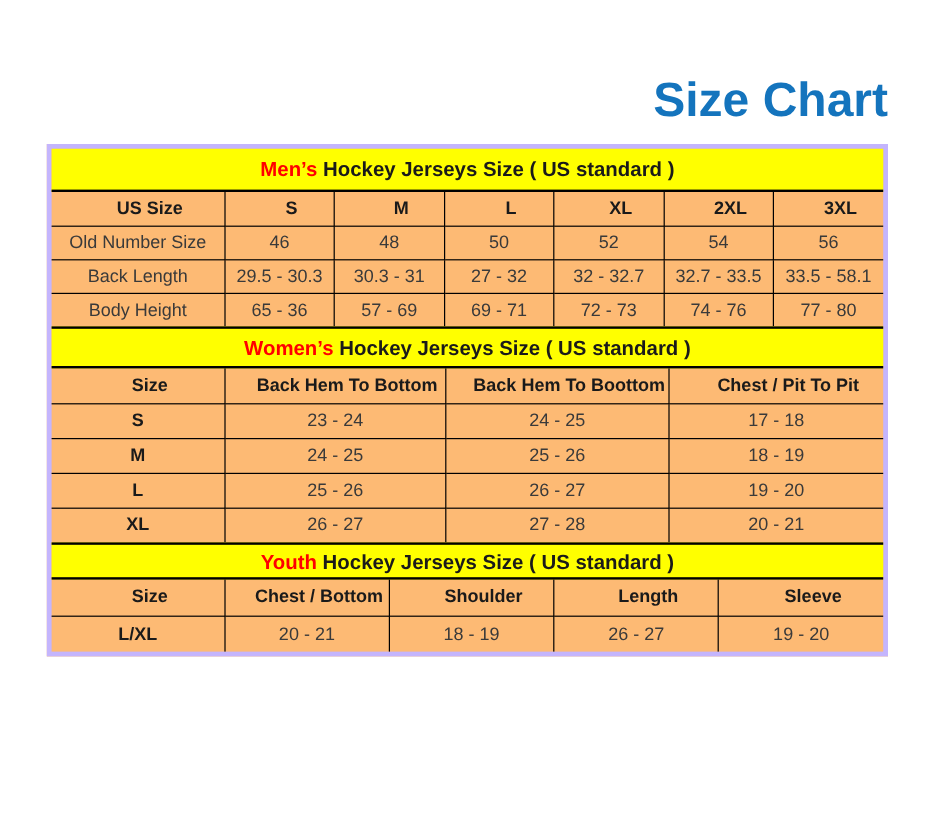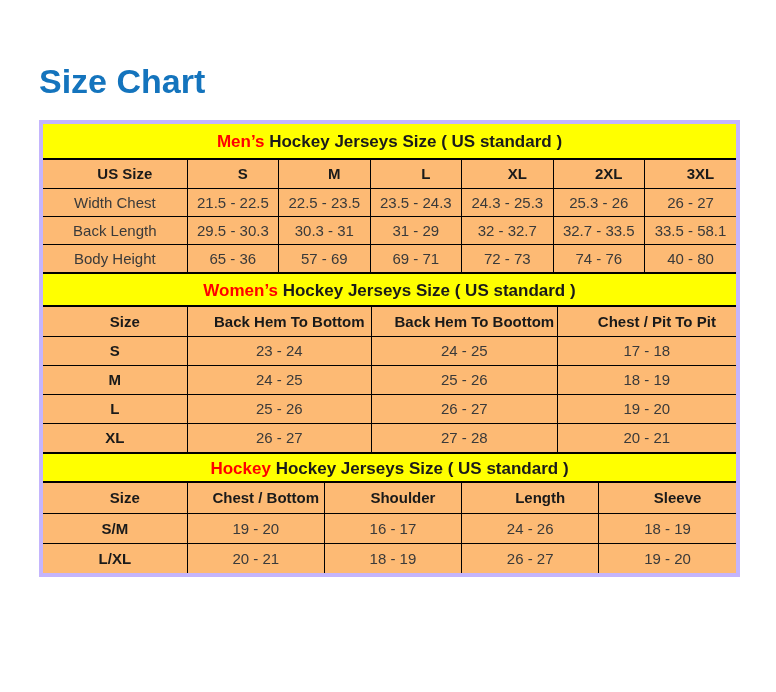"Size Chart" .page-title { font-size: 34px -> 40px; text-align: left -> right }
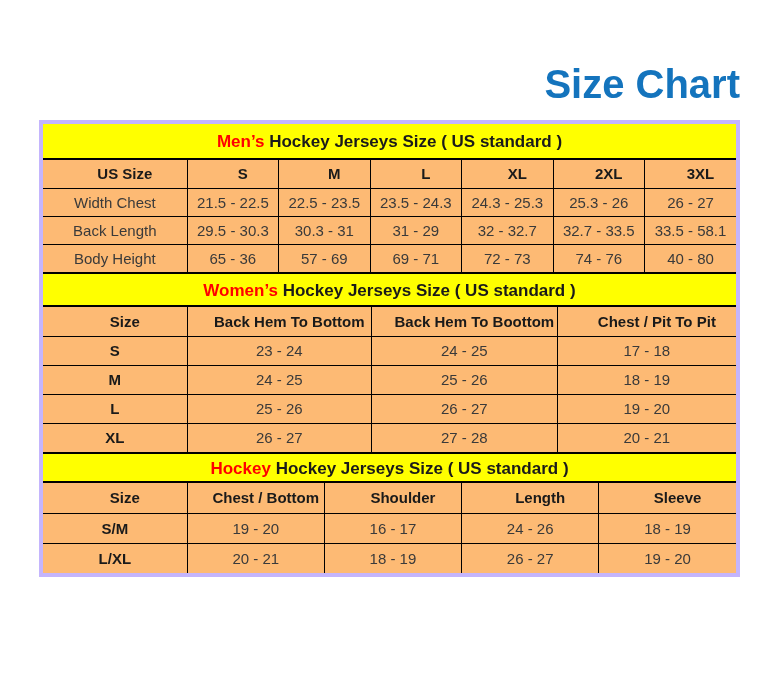"Old Number Size" tr { html: none -> <tr> <td>Old Number Size</td> <td>46</td> <td>48</td> <td>50</td> <td>52</td> <td>54</td> <td>56</td> </tr> }
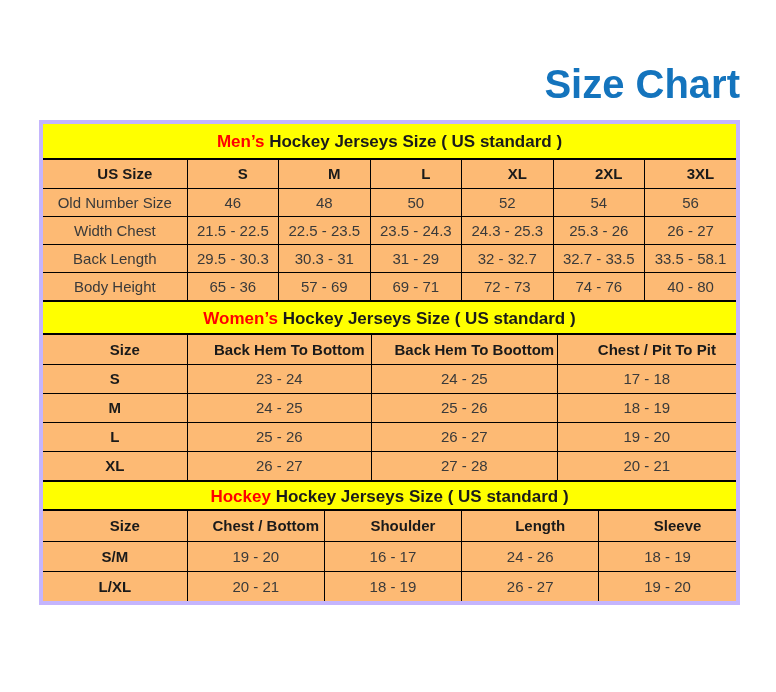"Width Chest" tr { html: <tr> <td>Width Chest</td> <td>21.5 - 22.5</td> <td>22.5 - 23.5</td> <td>23.5 - 24.3</td> <td>24.3 - 25.3</td> <td>25.3 - 26</td> <td>26 - 27</td> </tr> -> none }
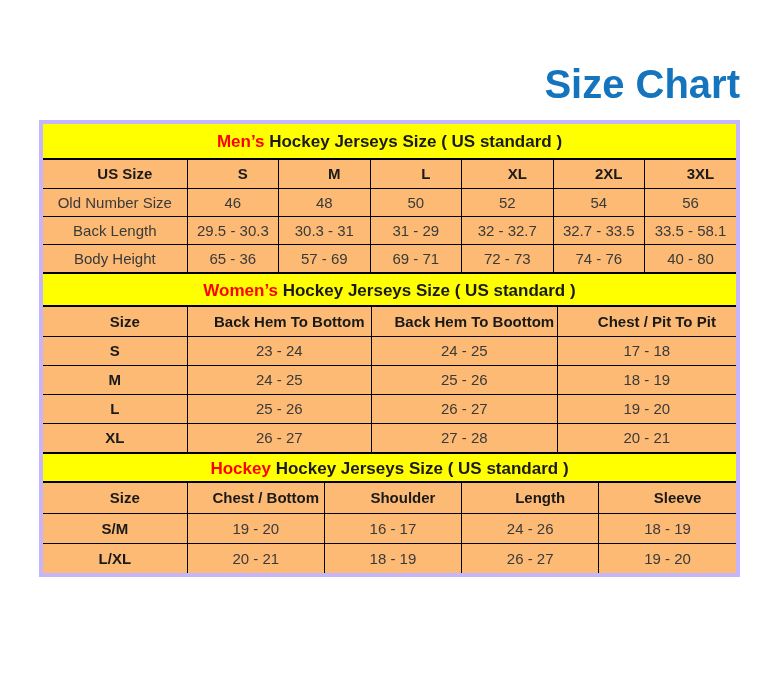"31 - 29" td { text: 31 - 29 -> 27 - 32 }
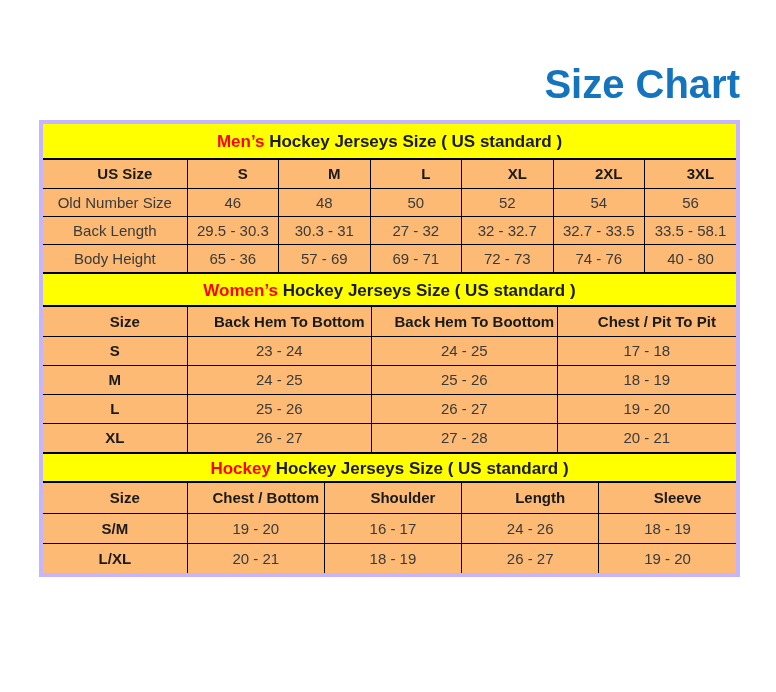"40 - 80" td { text: 40 -> 77 }
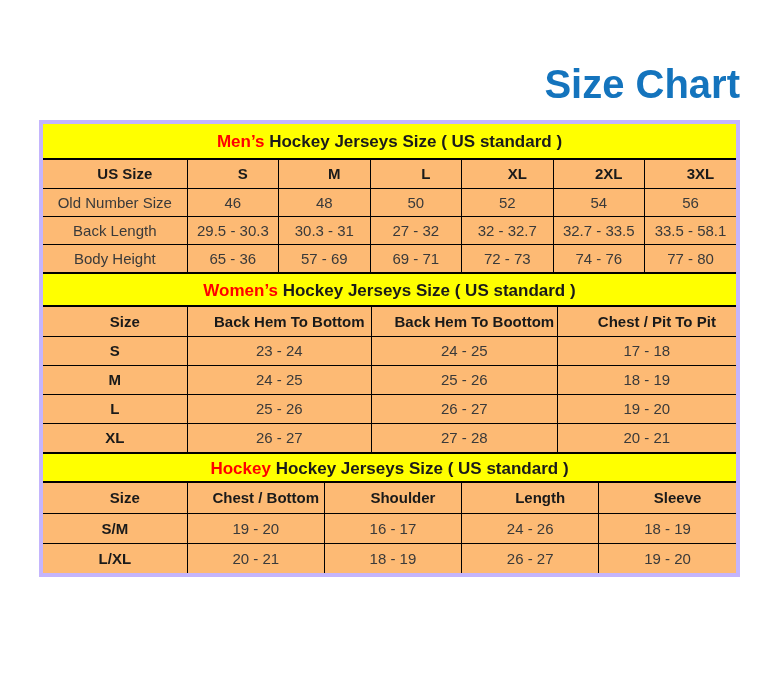"Hockey" span.hl { text: Hockey -> Youth }
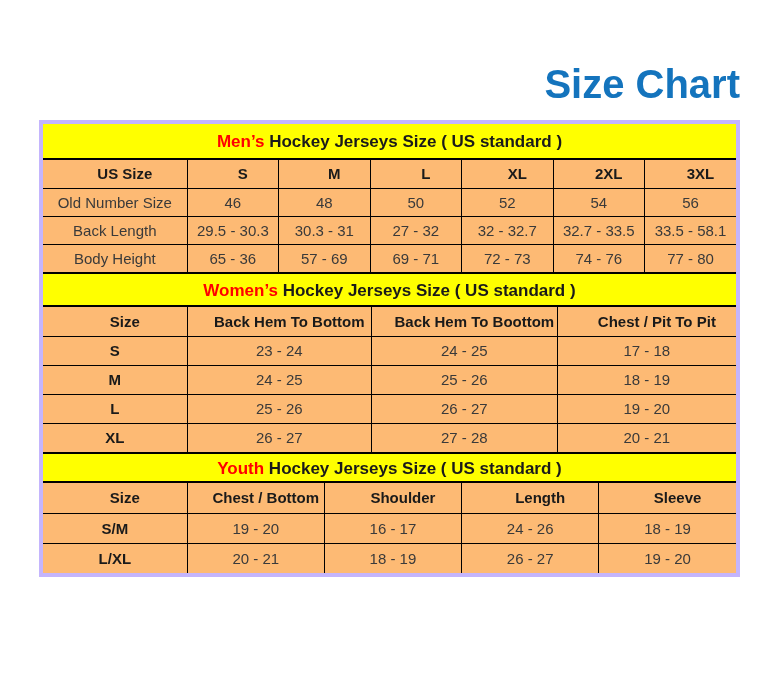"S/M" tr { html: <tr> <td>S/M</td> <td>19 - 20</td> <td>16 - 17</td> <td>24 - 26</td> <td>18 - 19</td> </tr> -> none }
